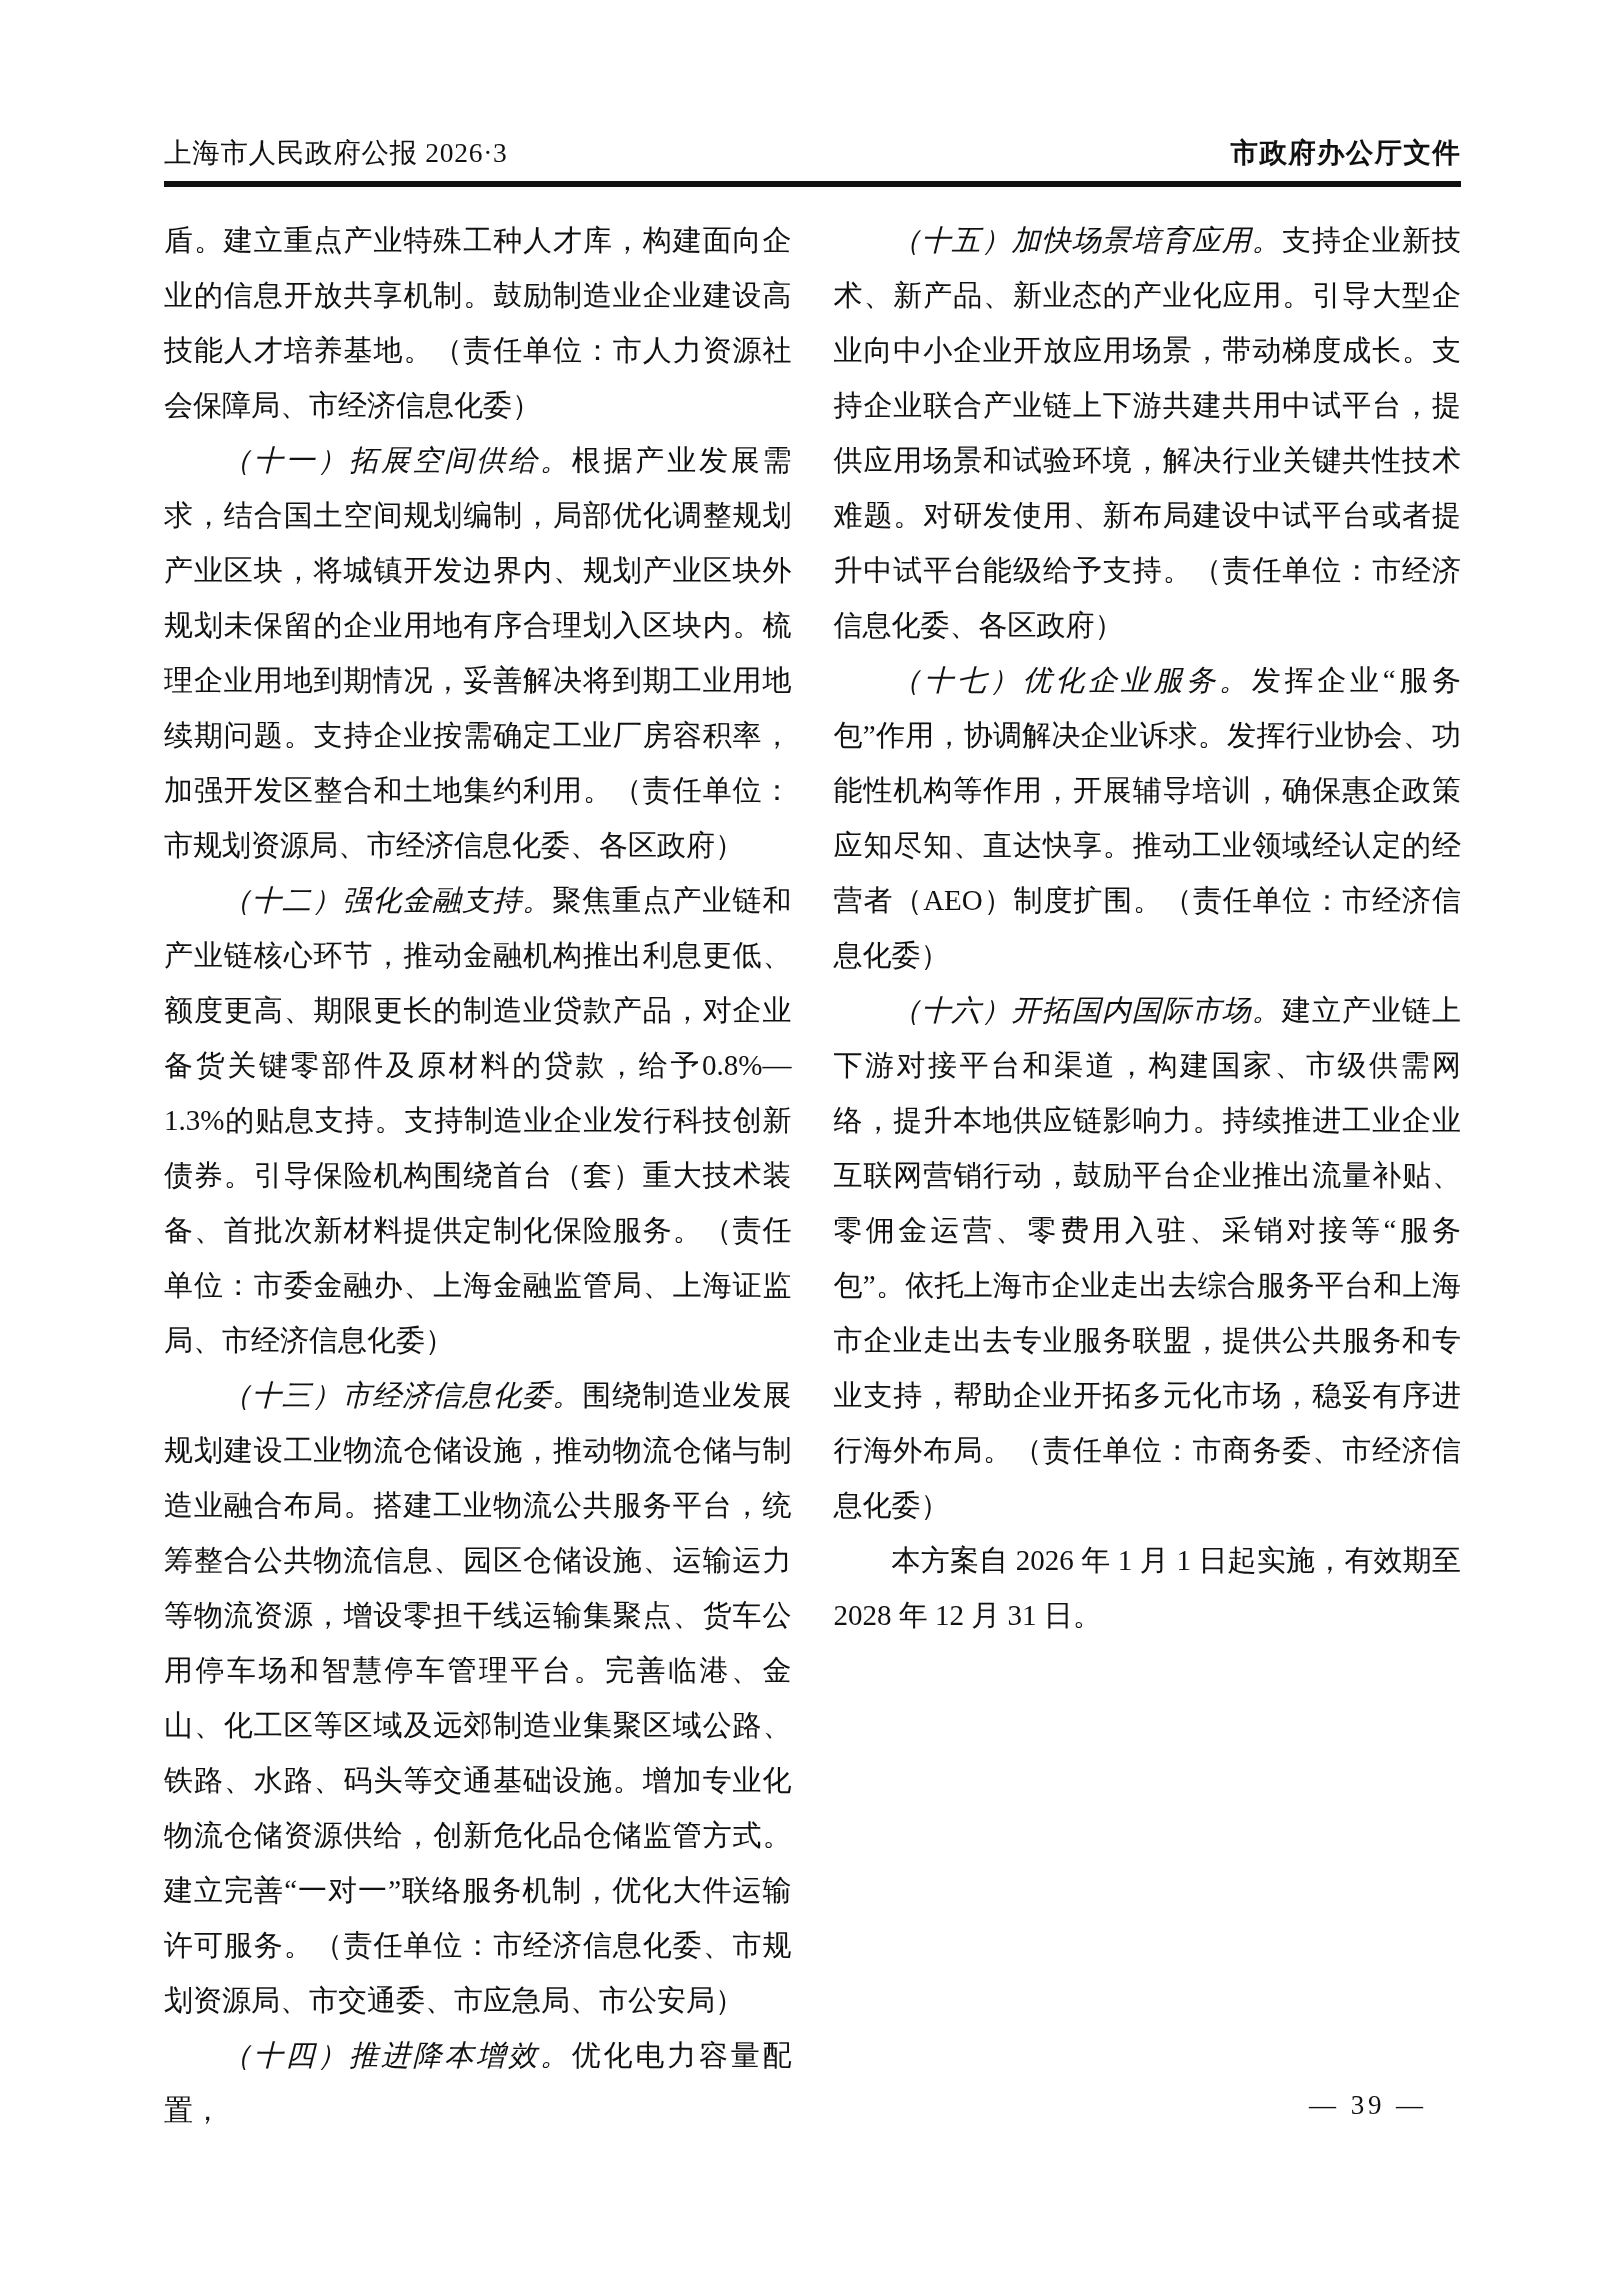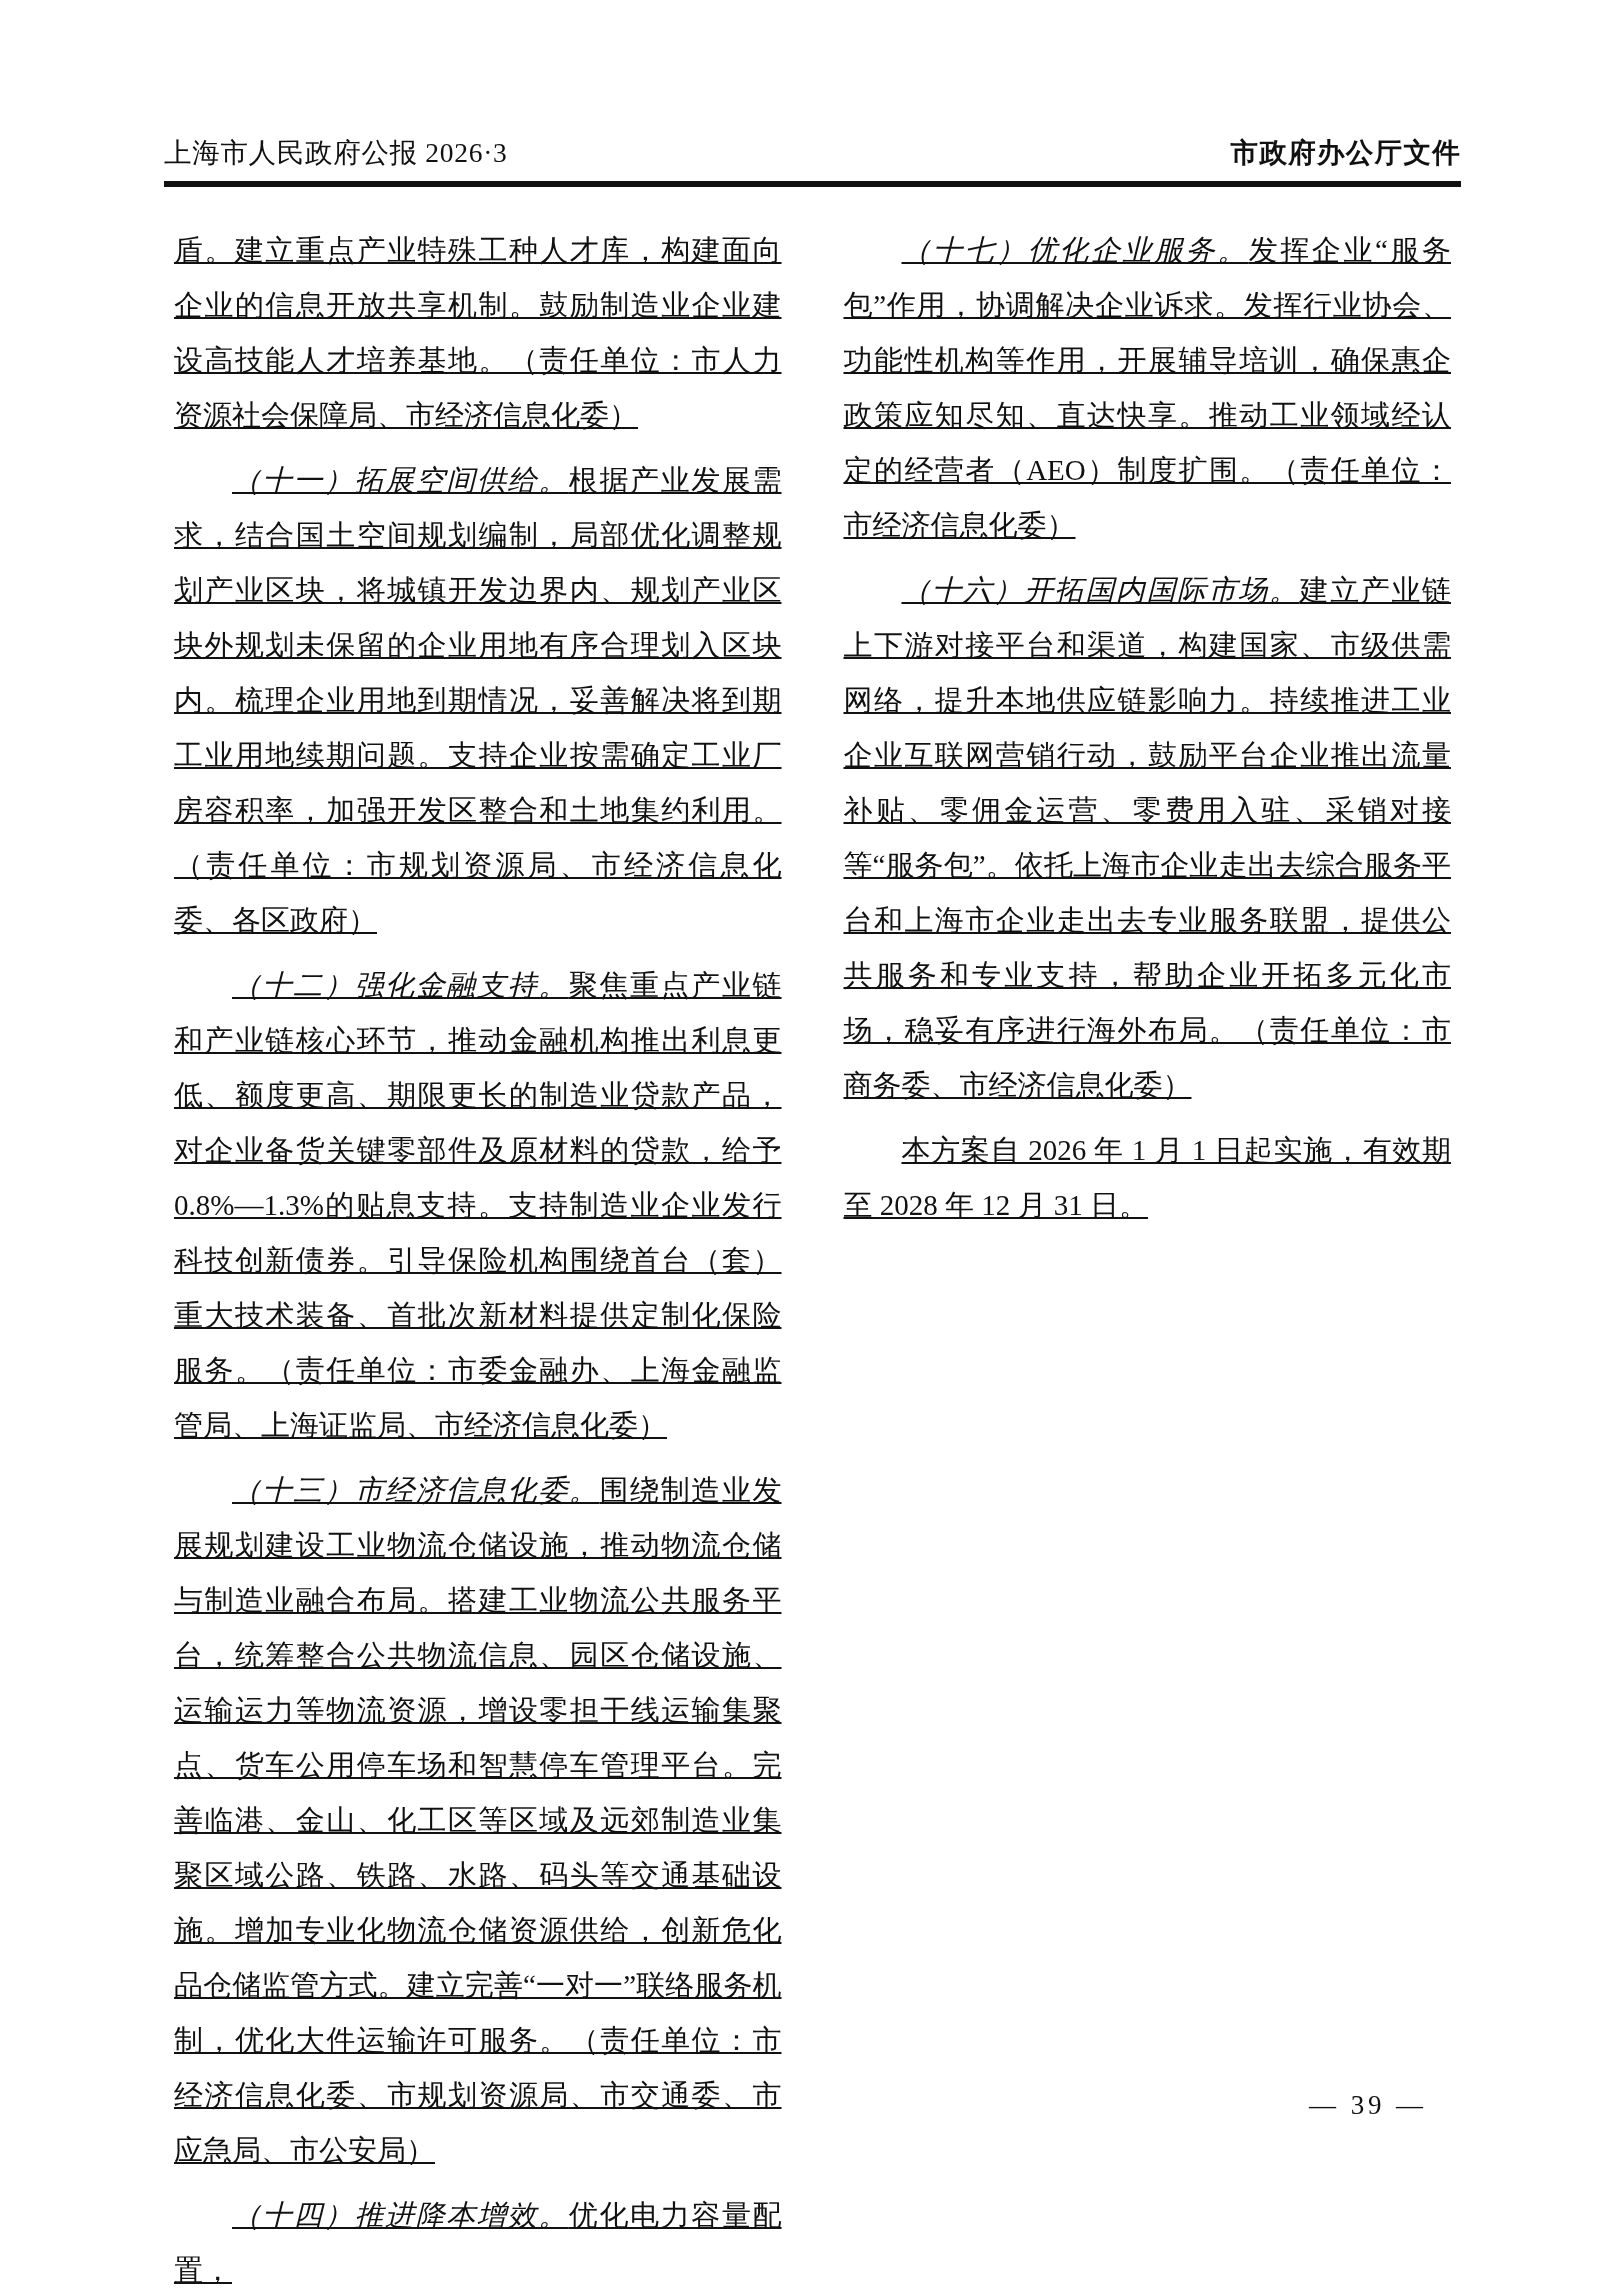"盾。建立重点产业特殊工种人才库，构建面向企业的信息开放共享机制。鼓励制造业企业建" .col p { margin: 10px -> 0; text-decoration: underline -> none }
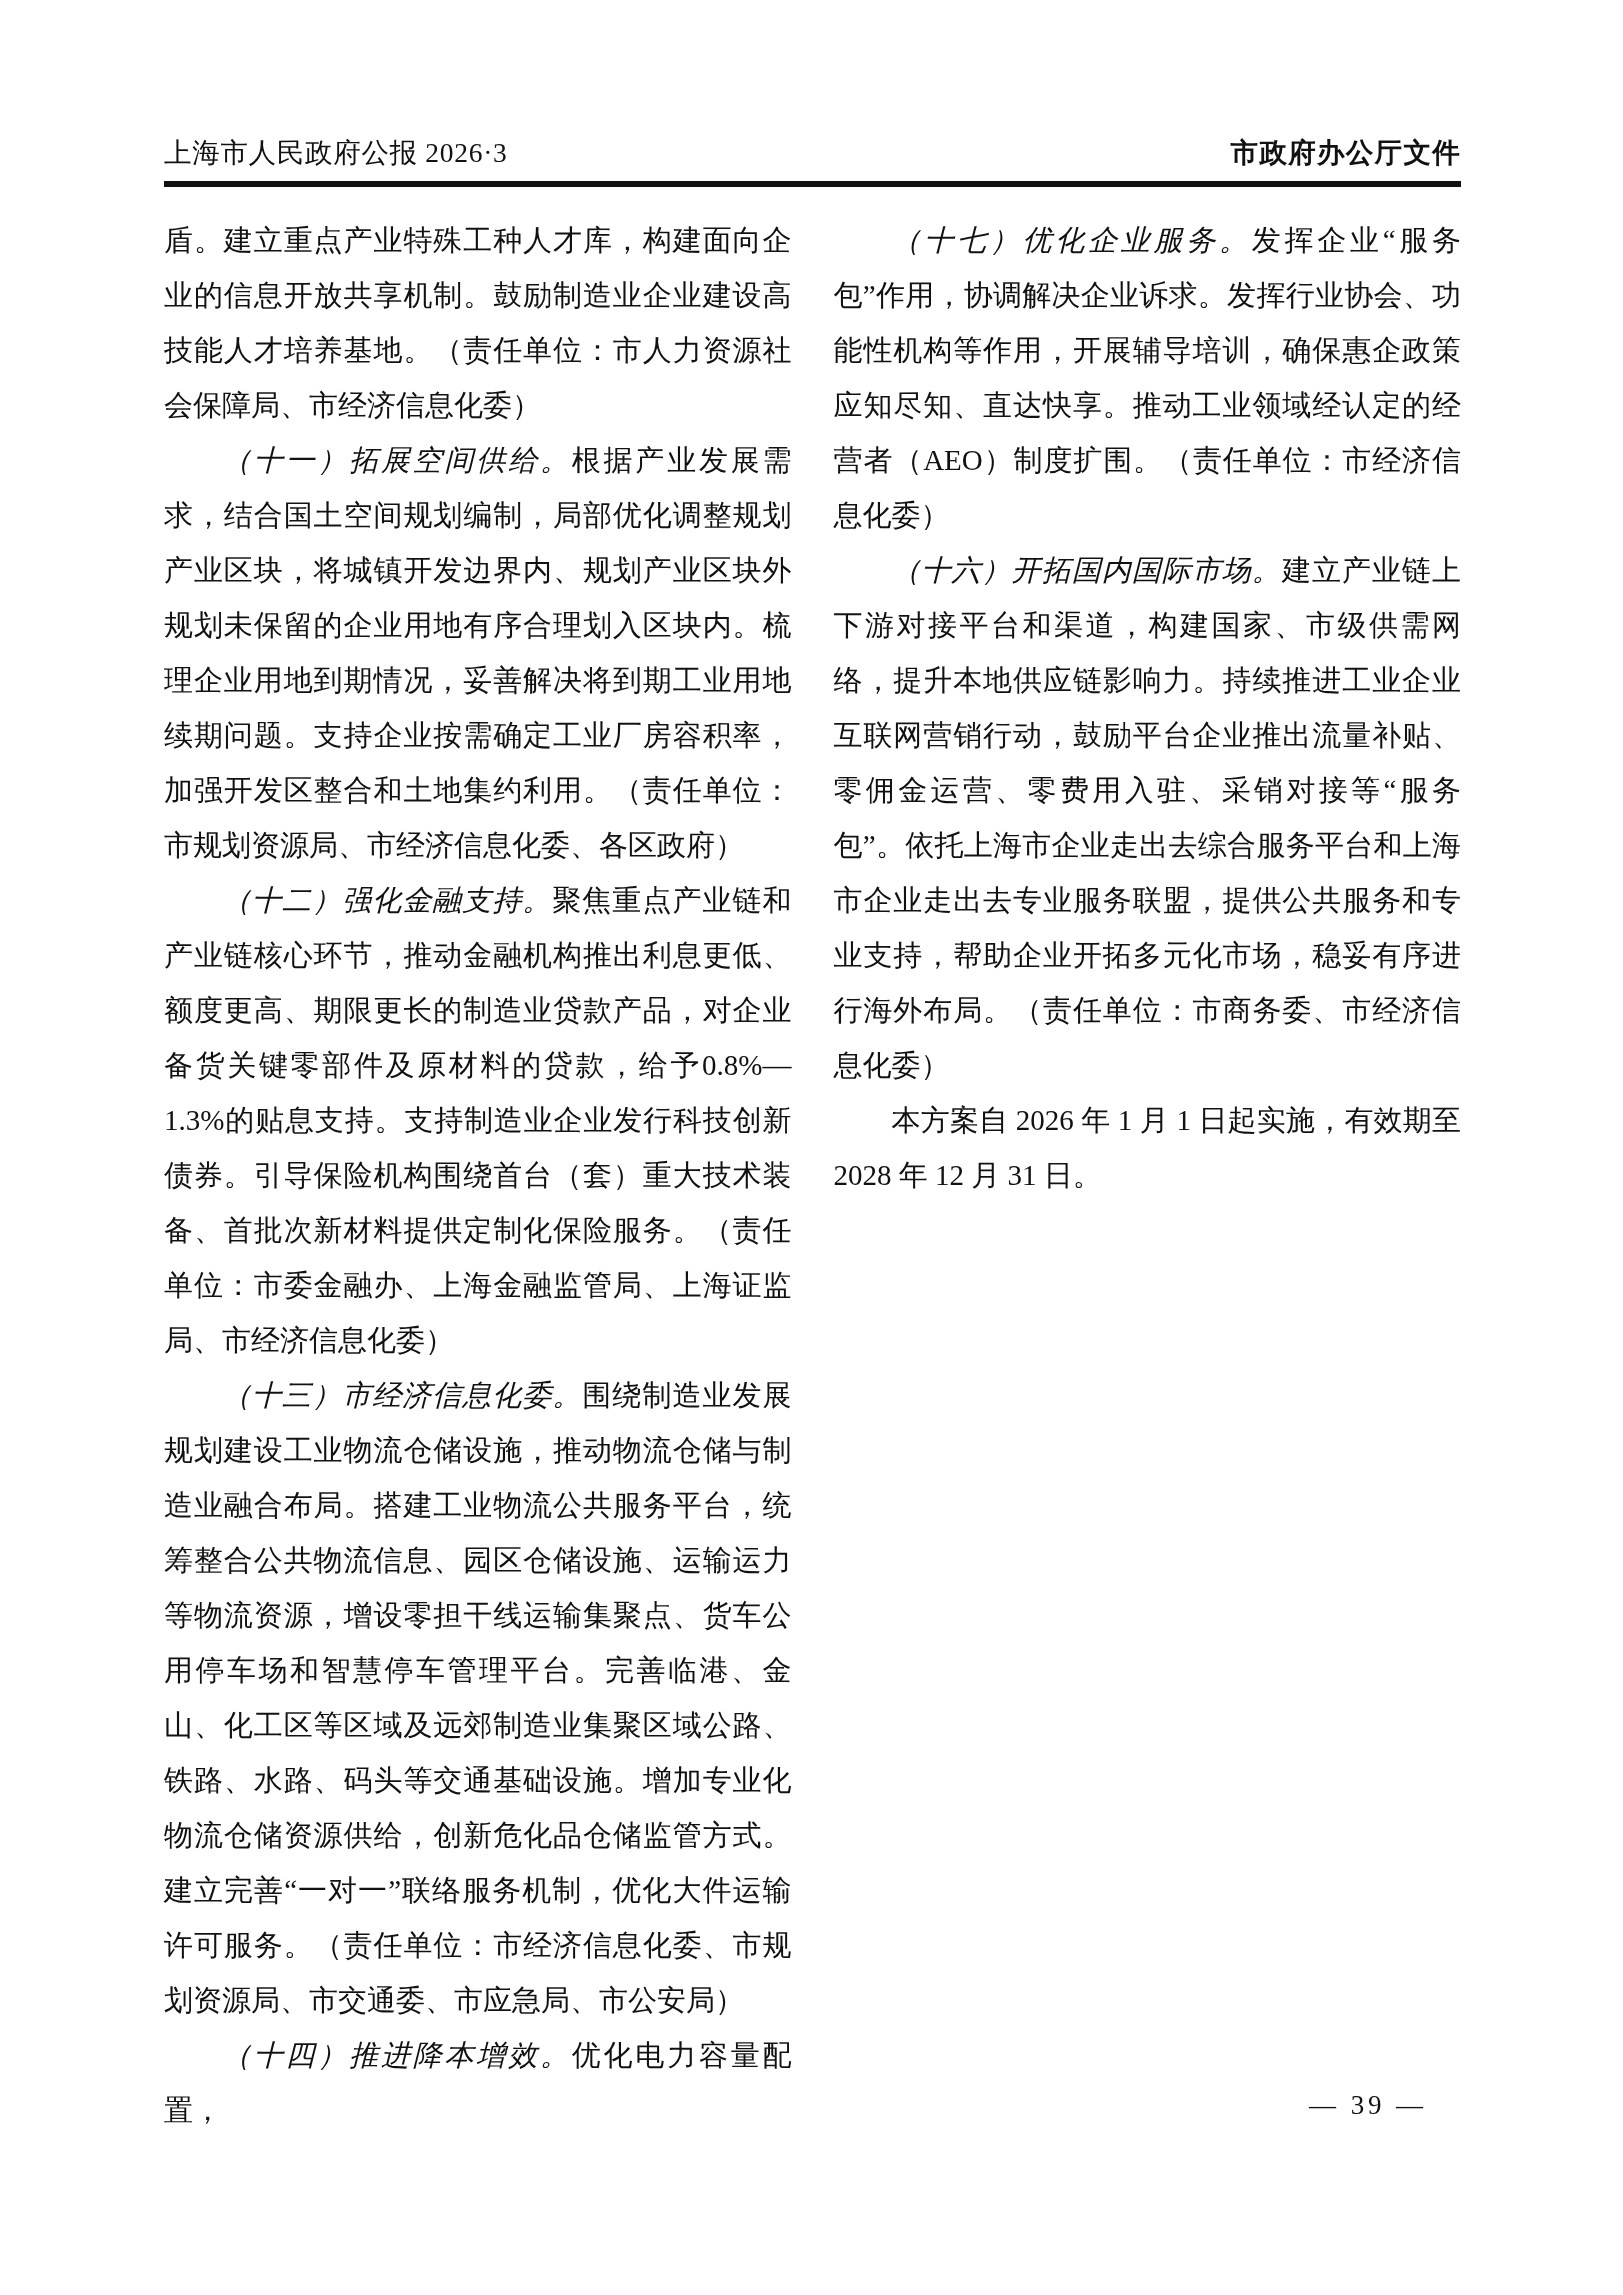"（十五）加快场景培育应用。支持企业新技术、新产品、新业态的产业化应用。引导大型企" p { html: none -> <p><span>（十五）加快场景培育应用。</span><span>支持企业新技术、新产品、新业态的产业化应用。引导大型企业向中小企业开放应用场景，带动梯度成长。支持企业联合产业链上下游共建共用中试平台，提供应用场景和试验环境，解决行业关键共性技术难题。对研发使用、新布局建设中试平台或者提升中试平台能级给予支持。（责任单位：市经济信息化委、各区政府）</span></p> }
